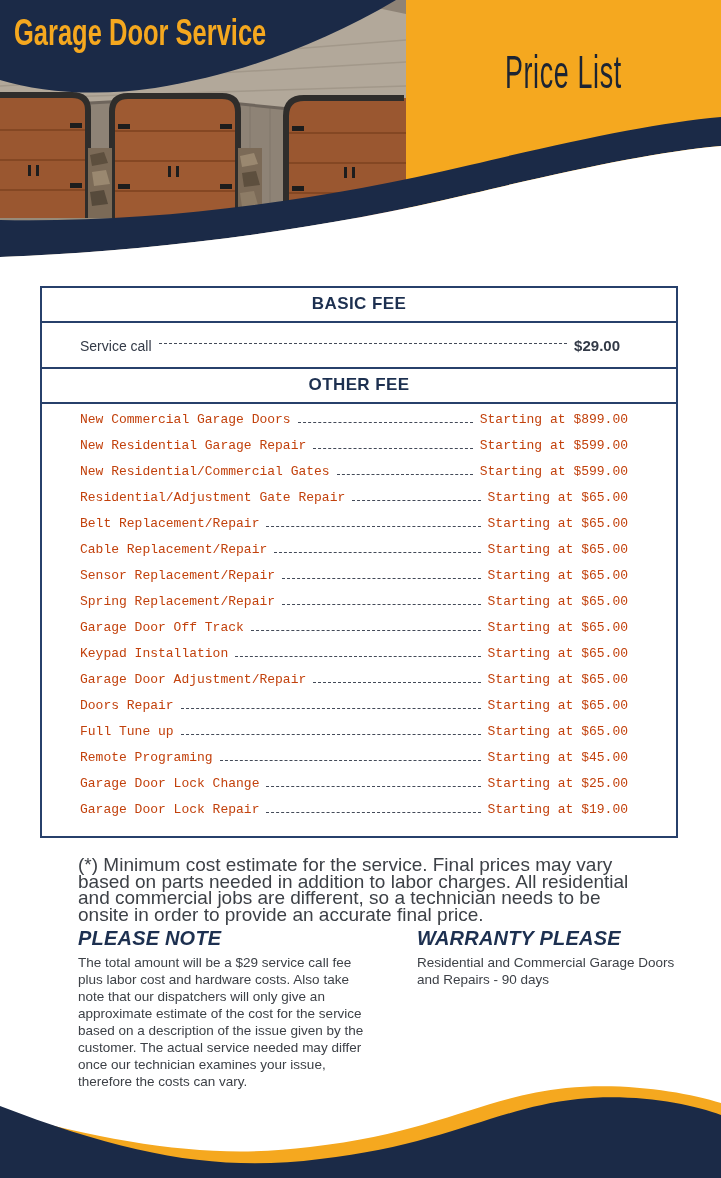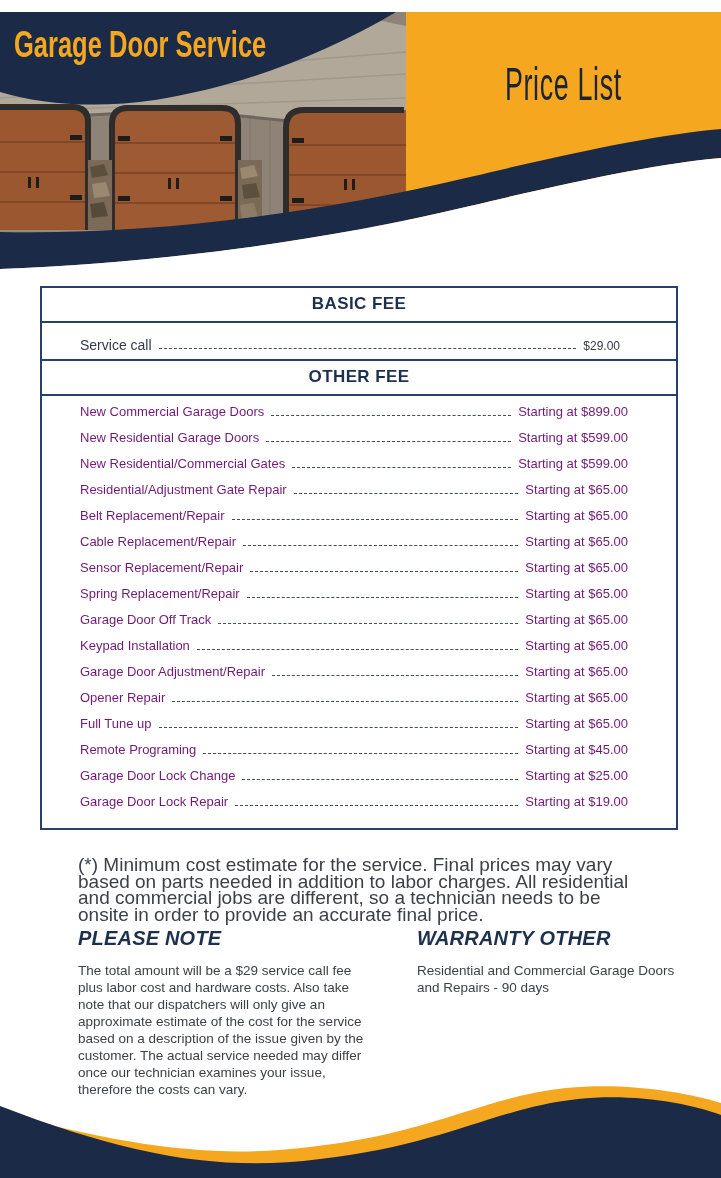"Garage Door Service" .header { top: 12px -> 0 }
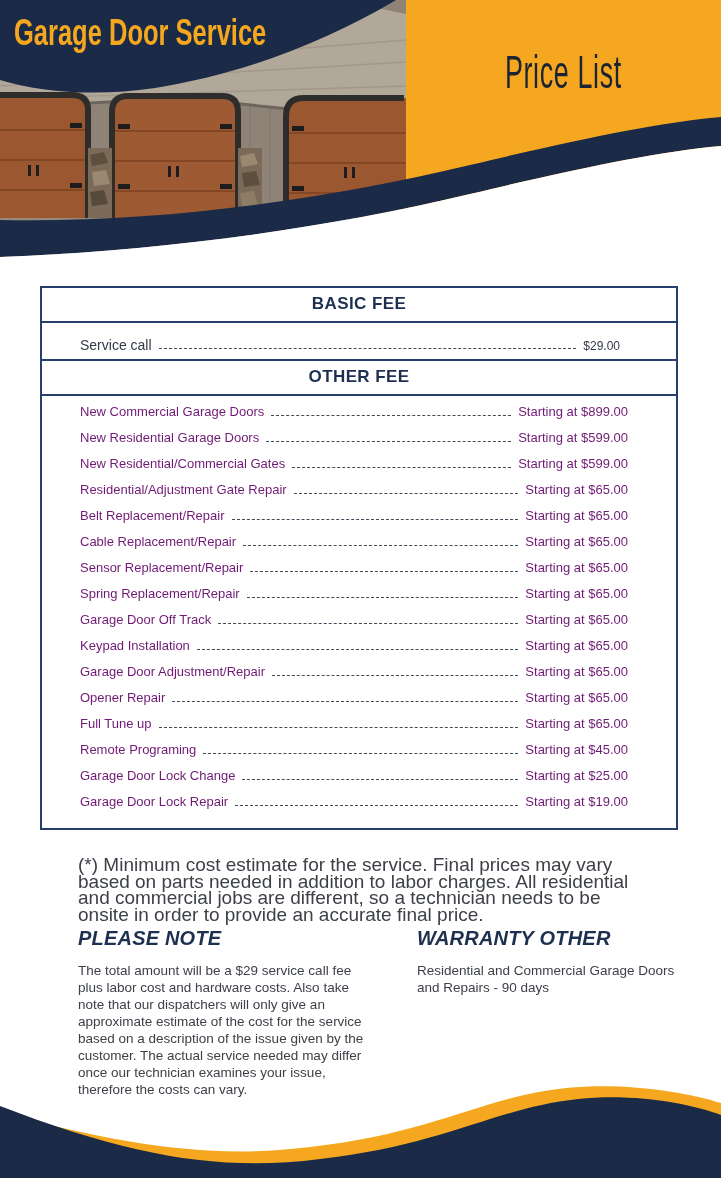"Service call" .basic-row { align-items: flex-end -> center; padding: 14px 56px 6px 38px -> 14px 56px 13px 38px }
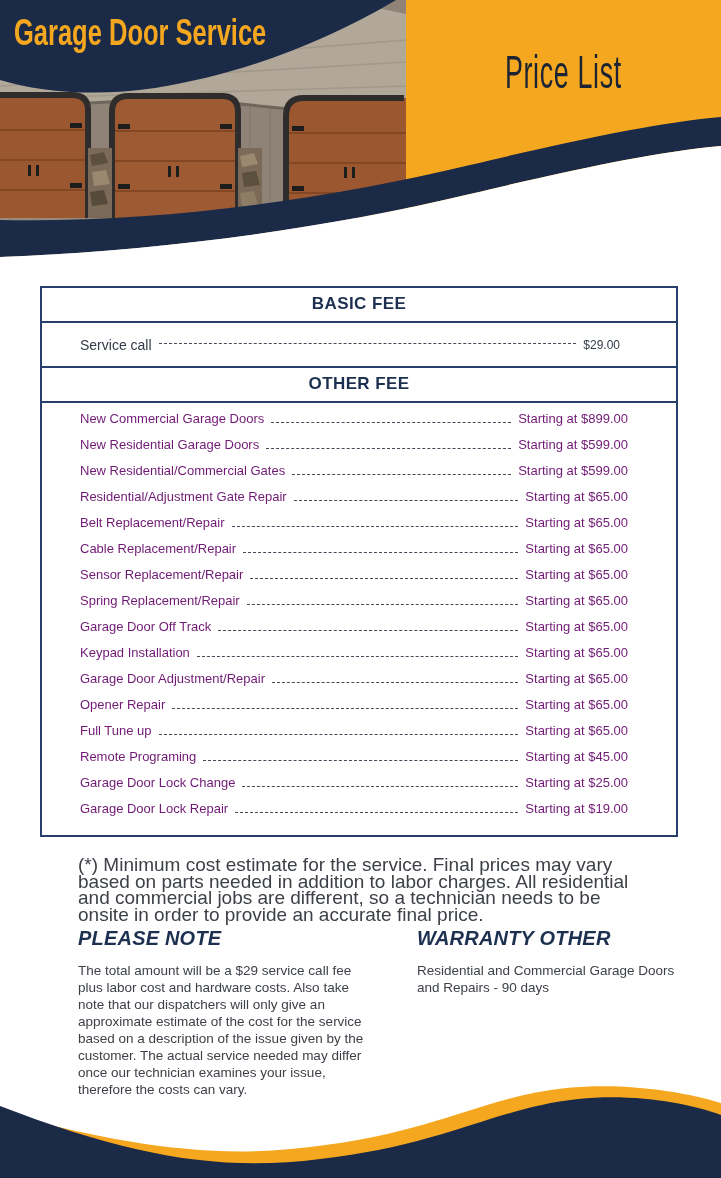"$29.00" .basic-row .fee-price { font-size: 12px -> 15px; font-weight: none -> bold }
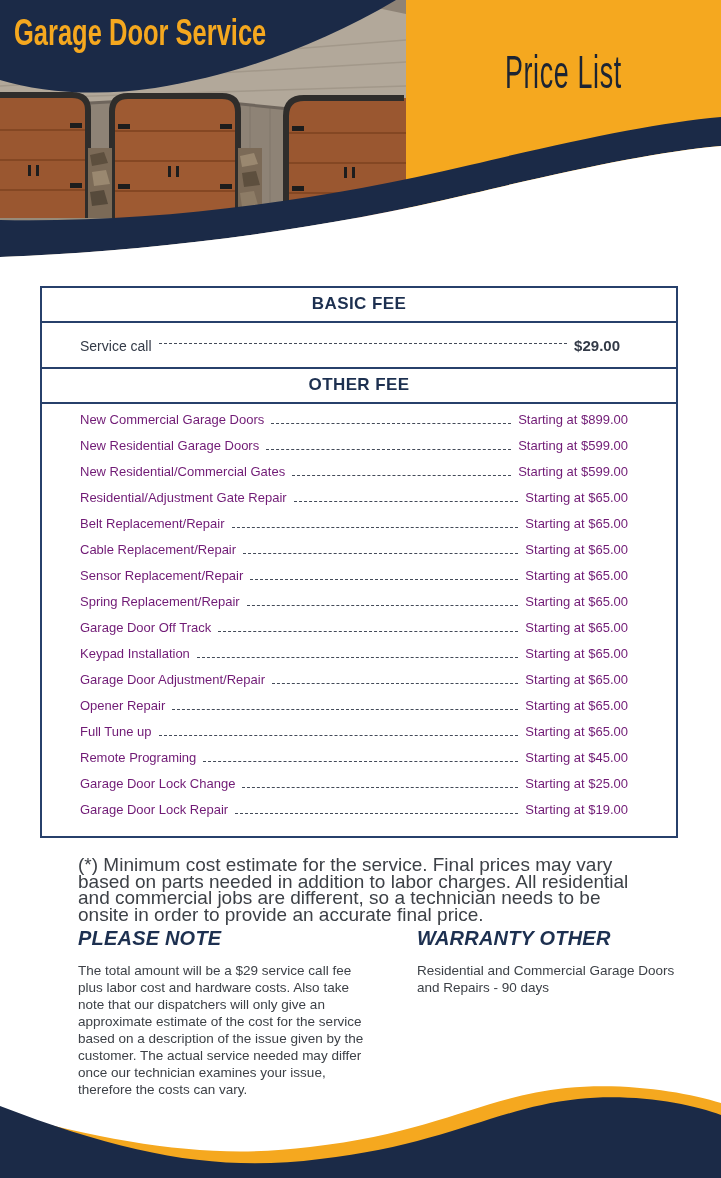"New Commercial Garage Doors" .fee-row { color: #701a75 -> #c2410c; font-family: none -> Liberation Mono, monospace }
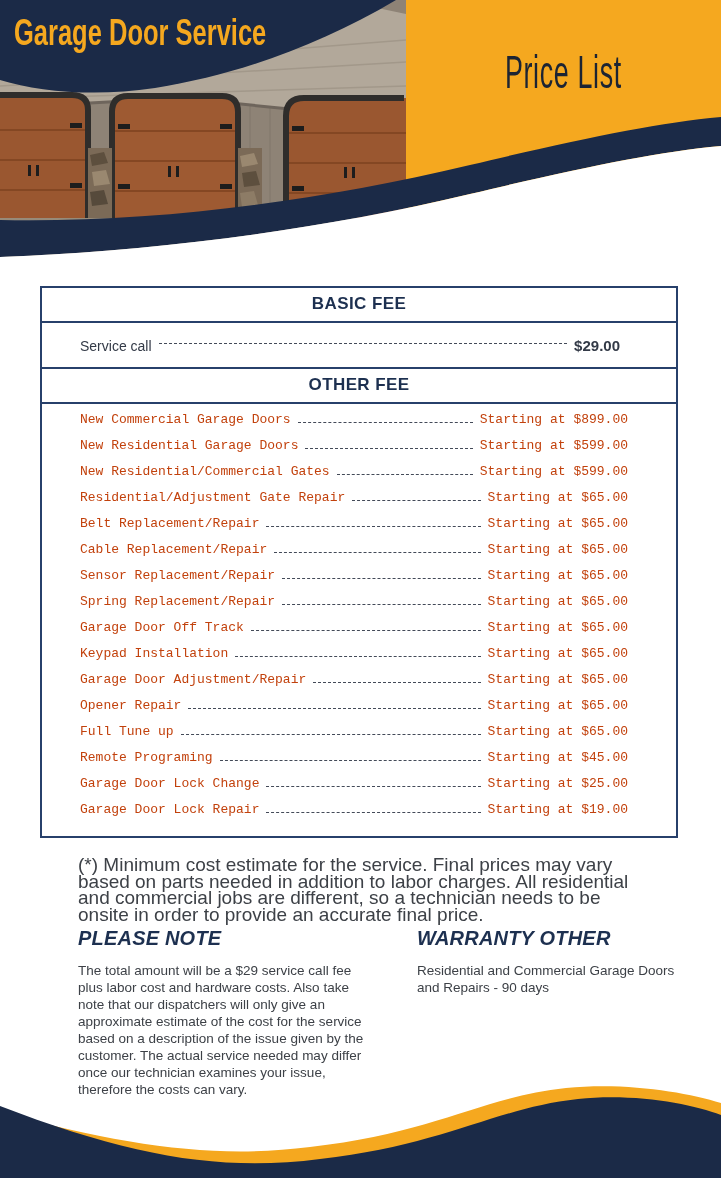"New Residential Garage Doors" span.fee-label { text: Doors -> Repair }
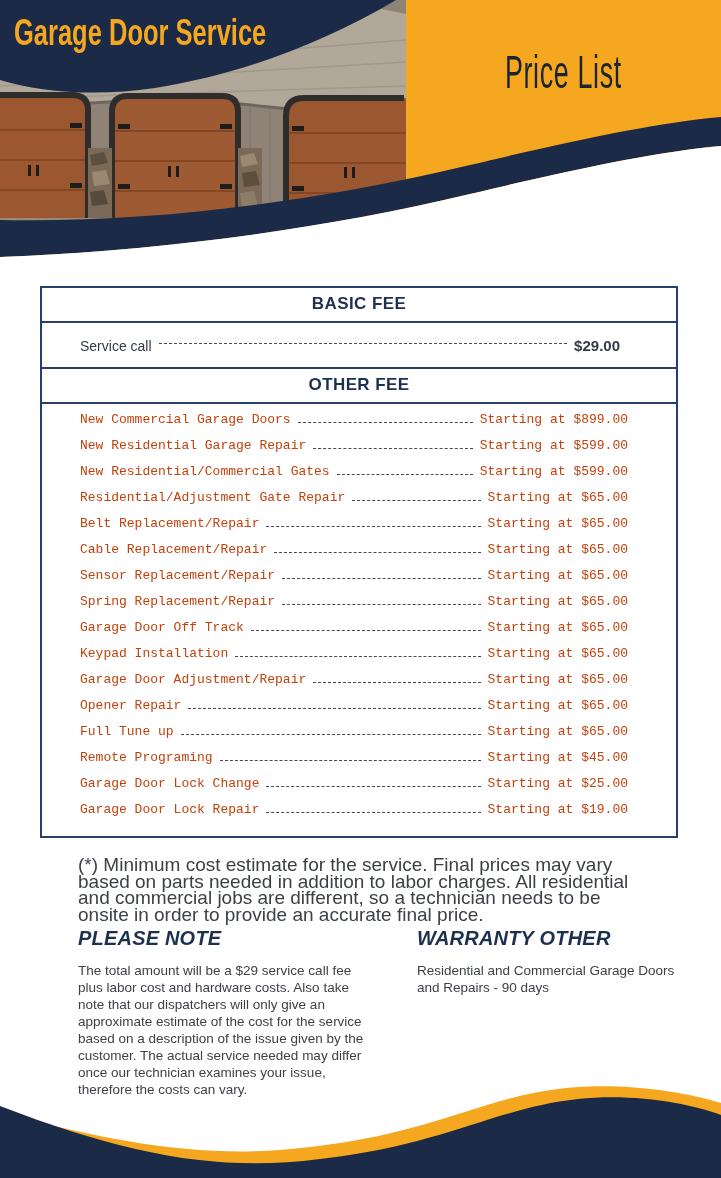"Opener Repair" span.fee-label { text: Opener -> Doors }
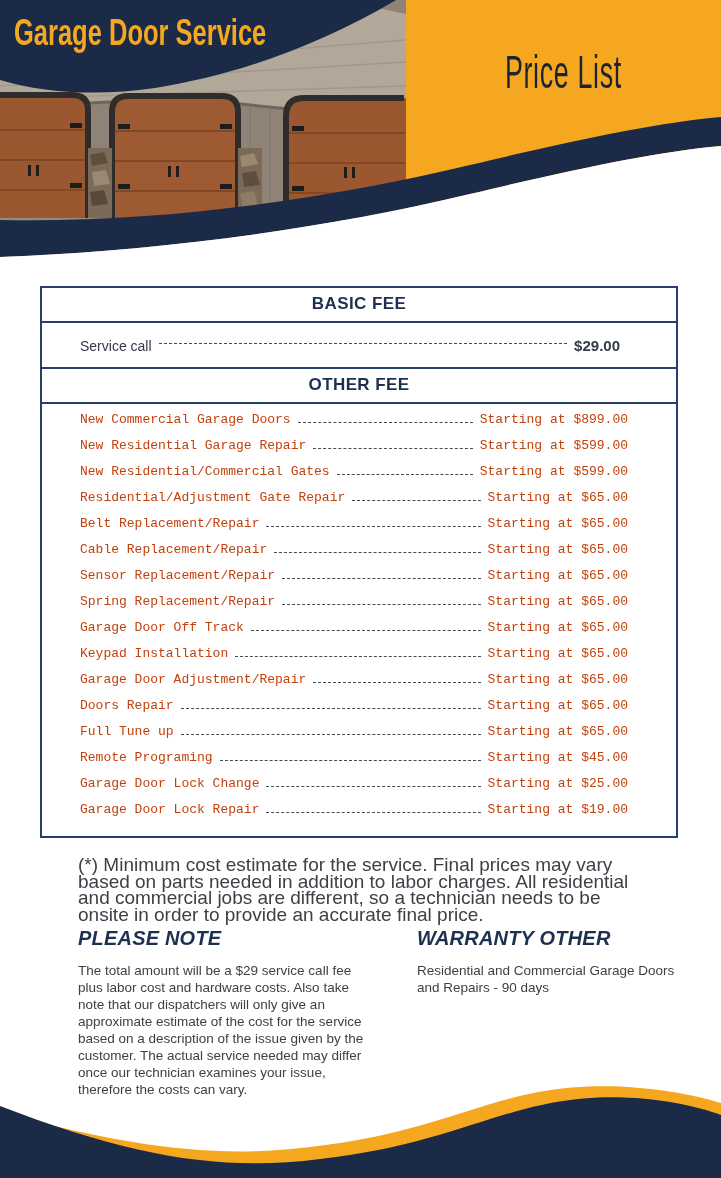"WARRANTY OTHER" div.col-heading { text: OTHER -> PLEASE }
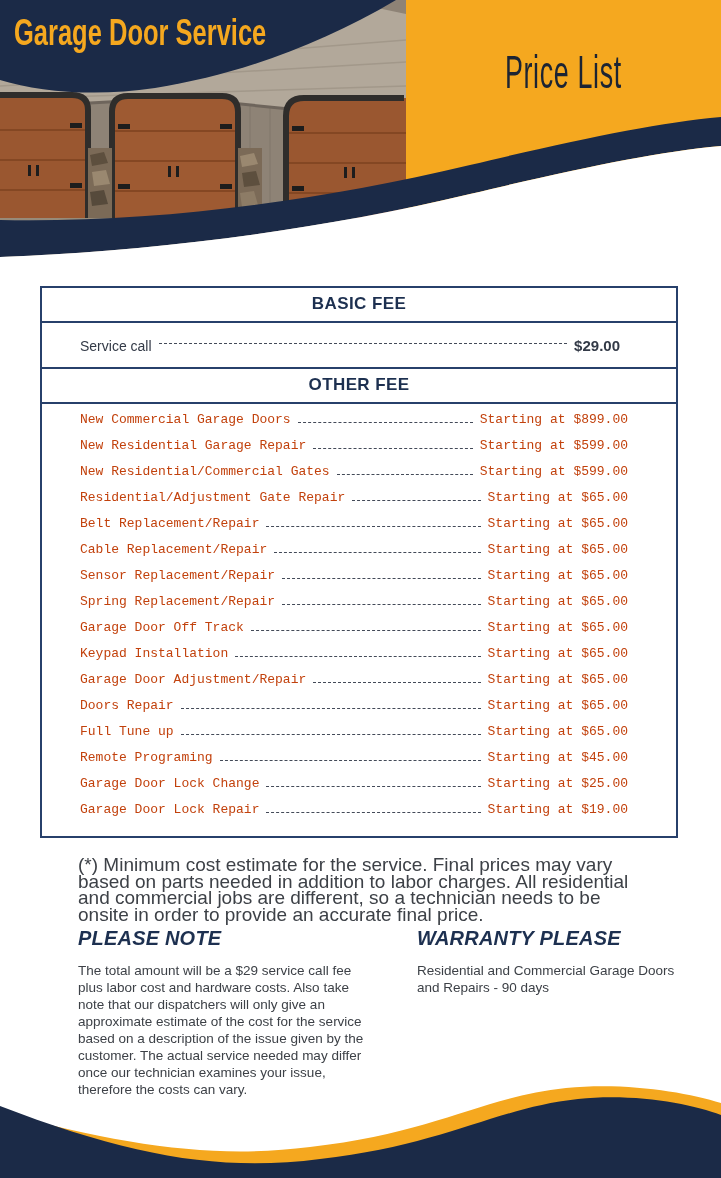"The total amount will be" .col-body { margin-top: 12px -> 4px }
